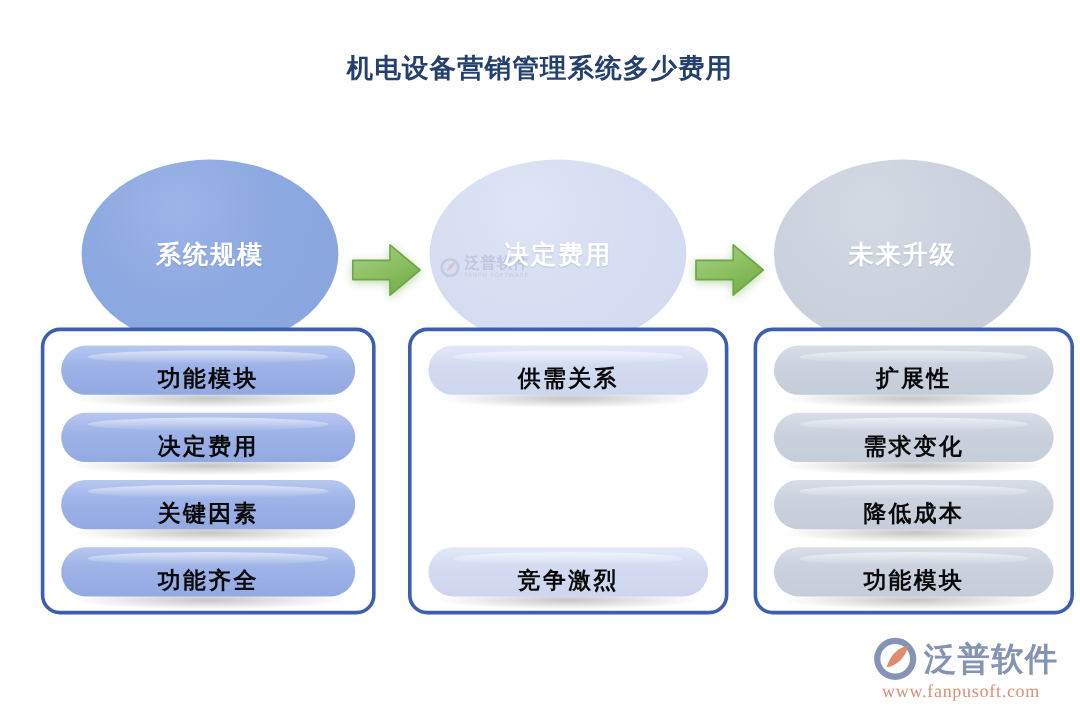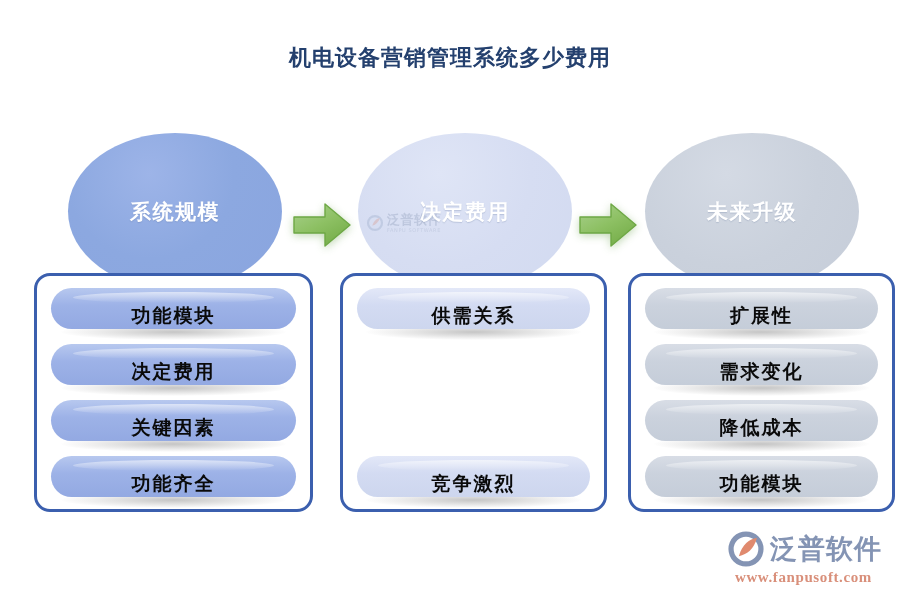"www.fanpusoft.com" .brand-url { font-weight: bold -> normal }
